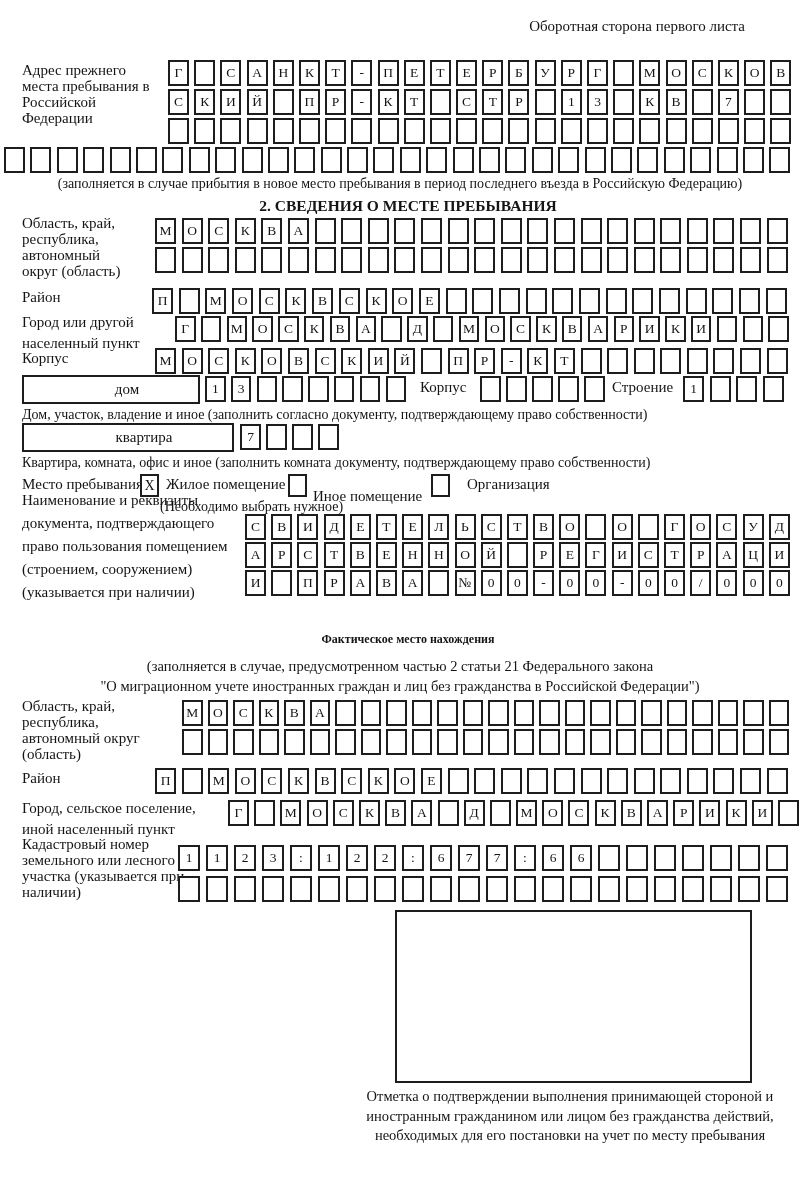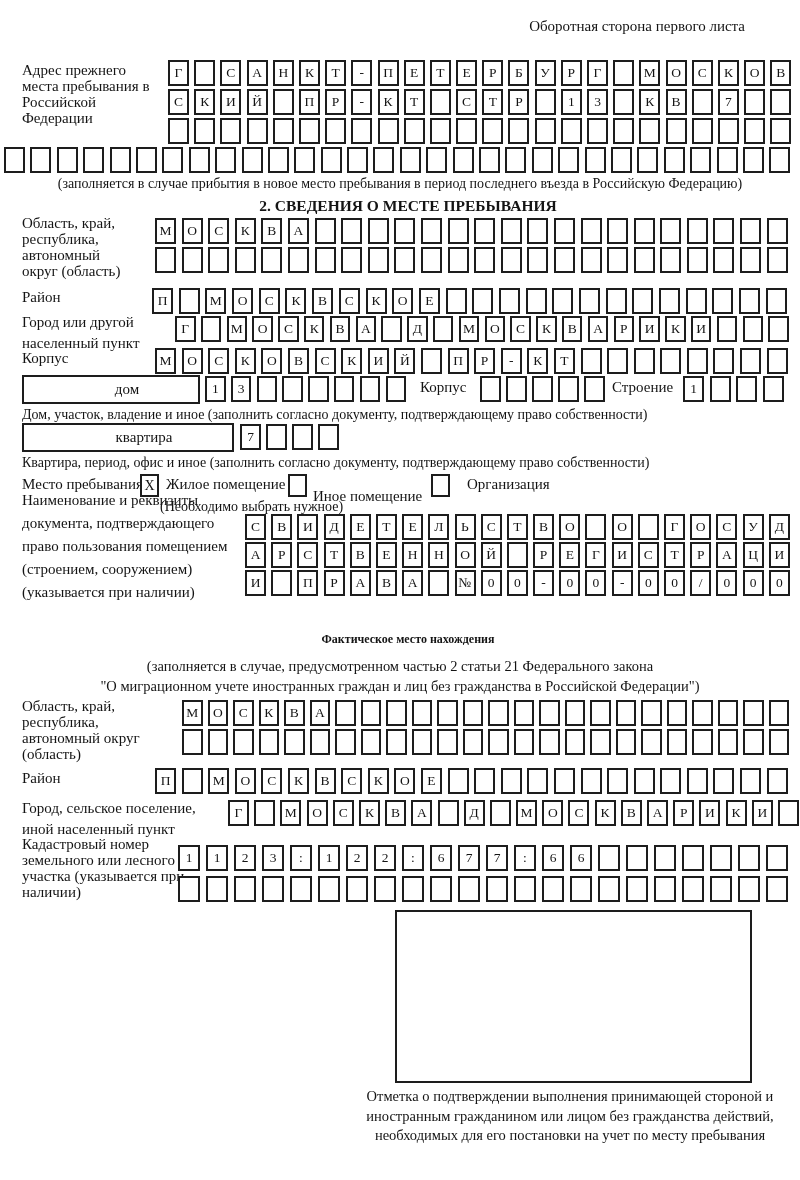"Квартира, период, офис и иное" div.cap { text: период, офис и иное (заполнить согласно -> комната, офис и иное (заполнить комната }
